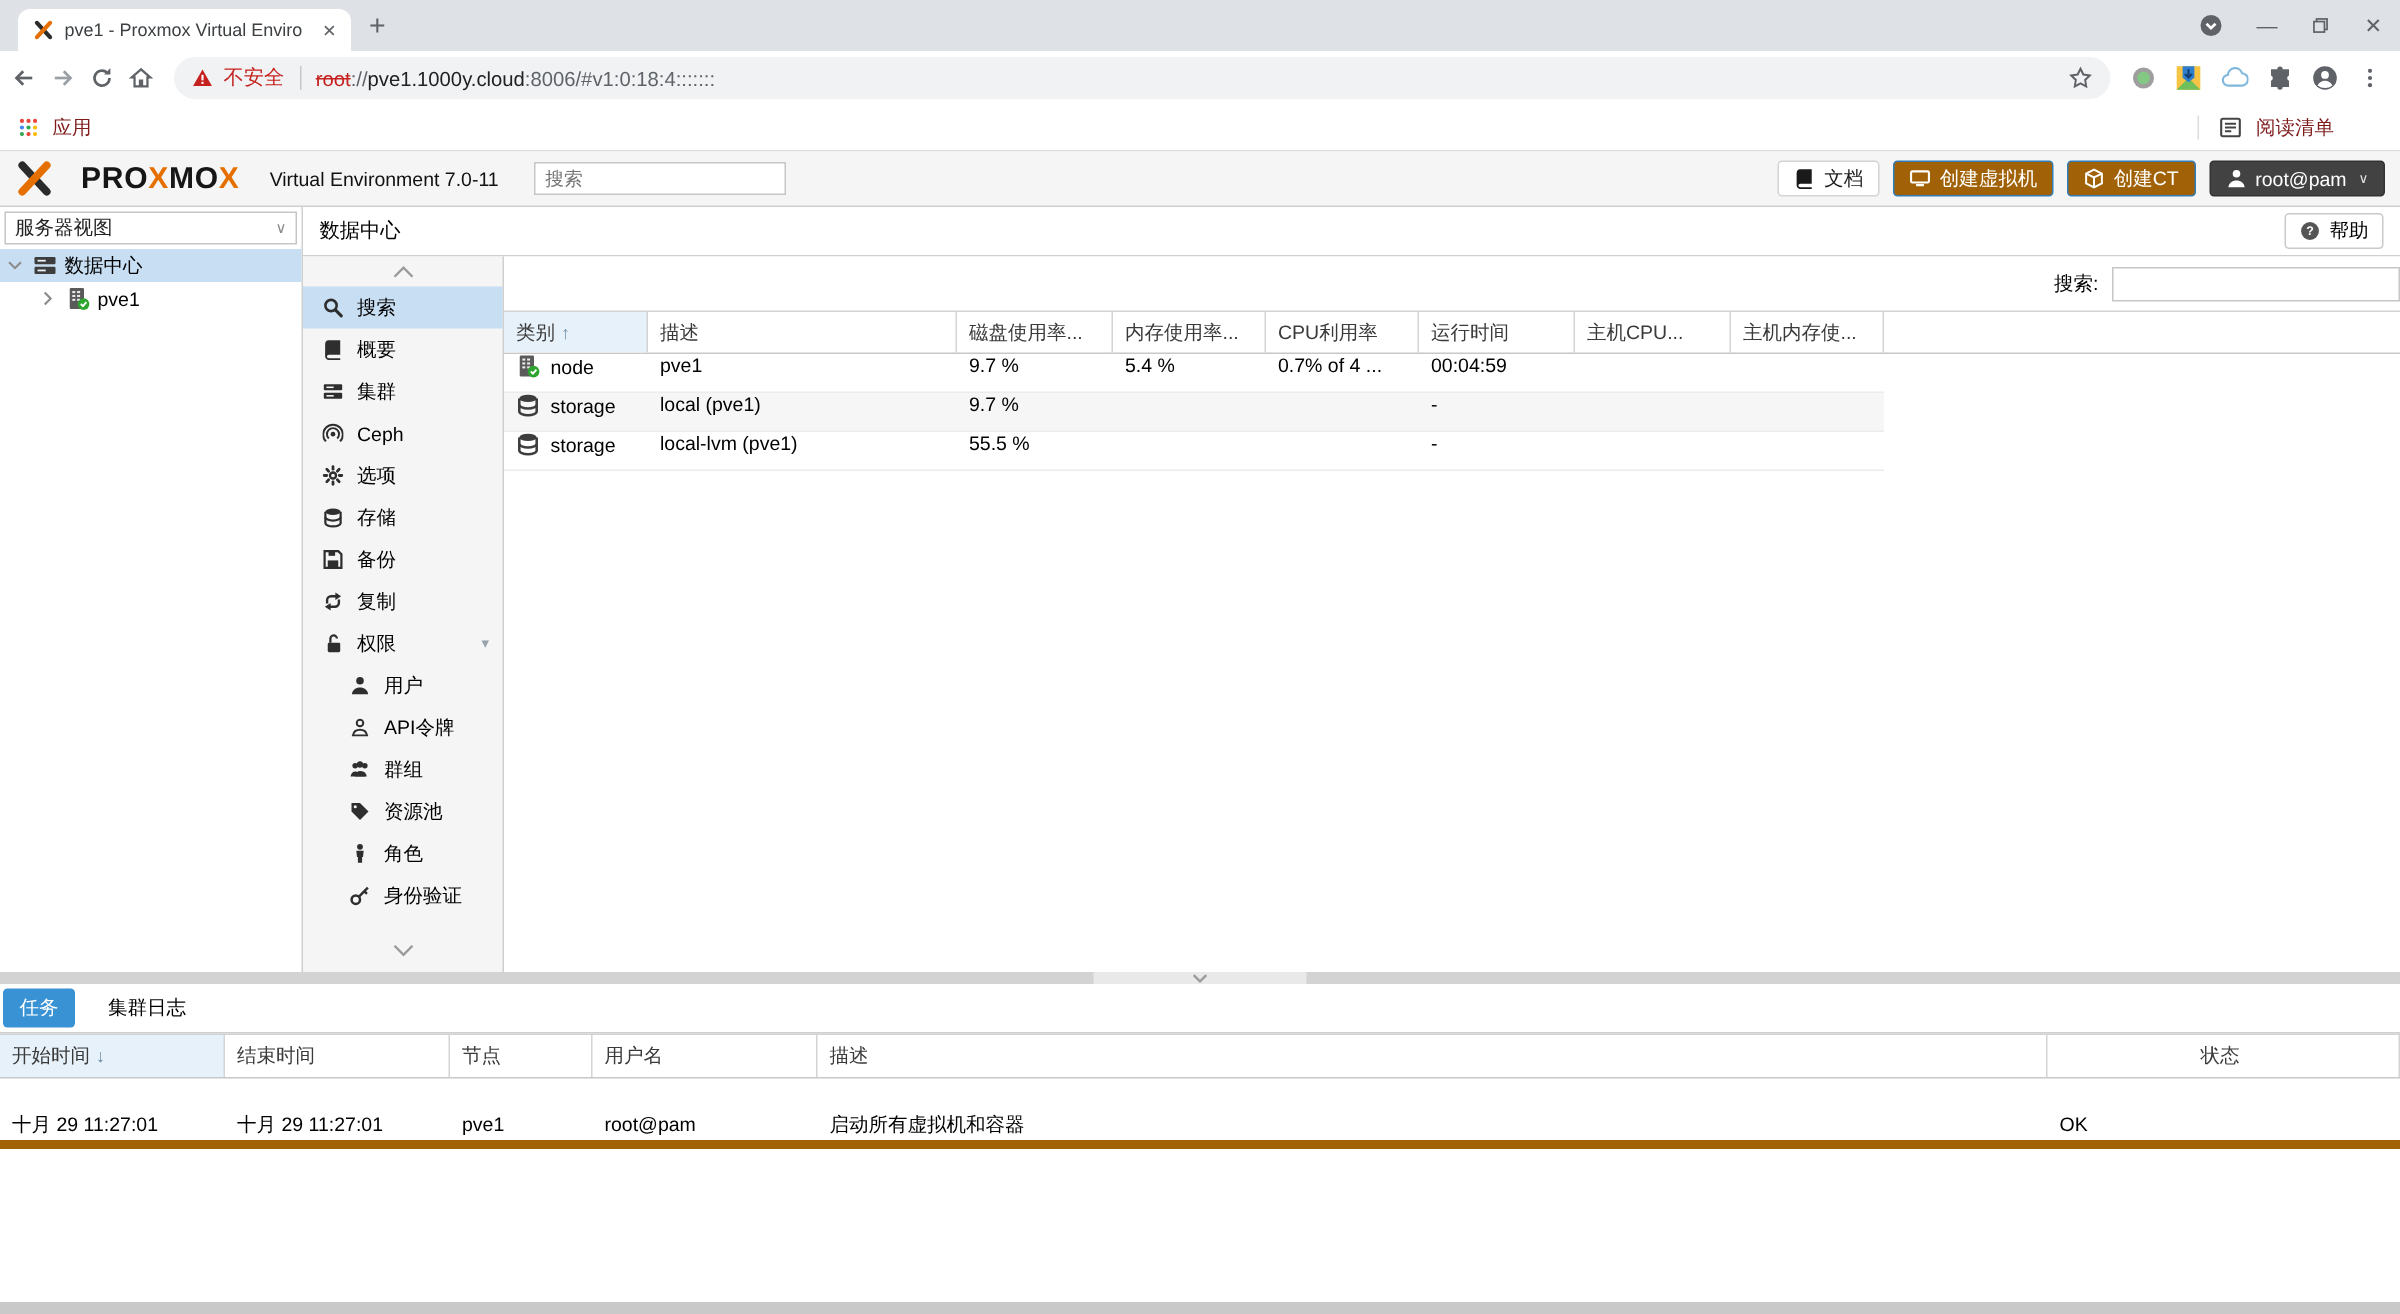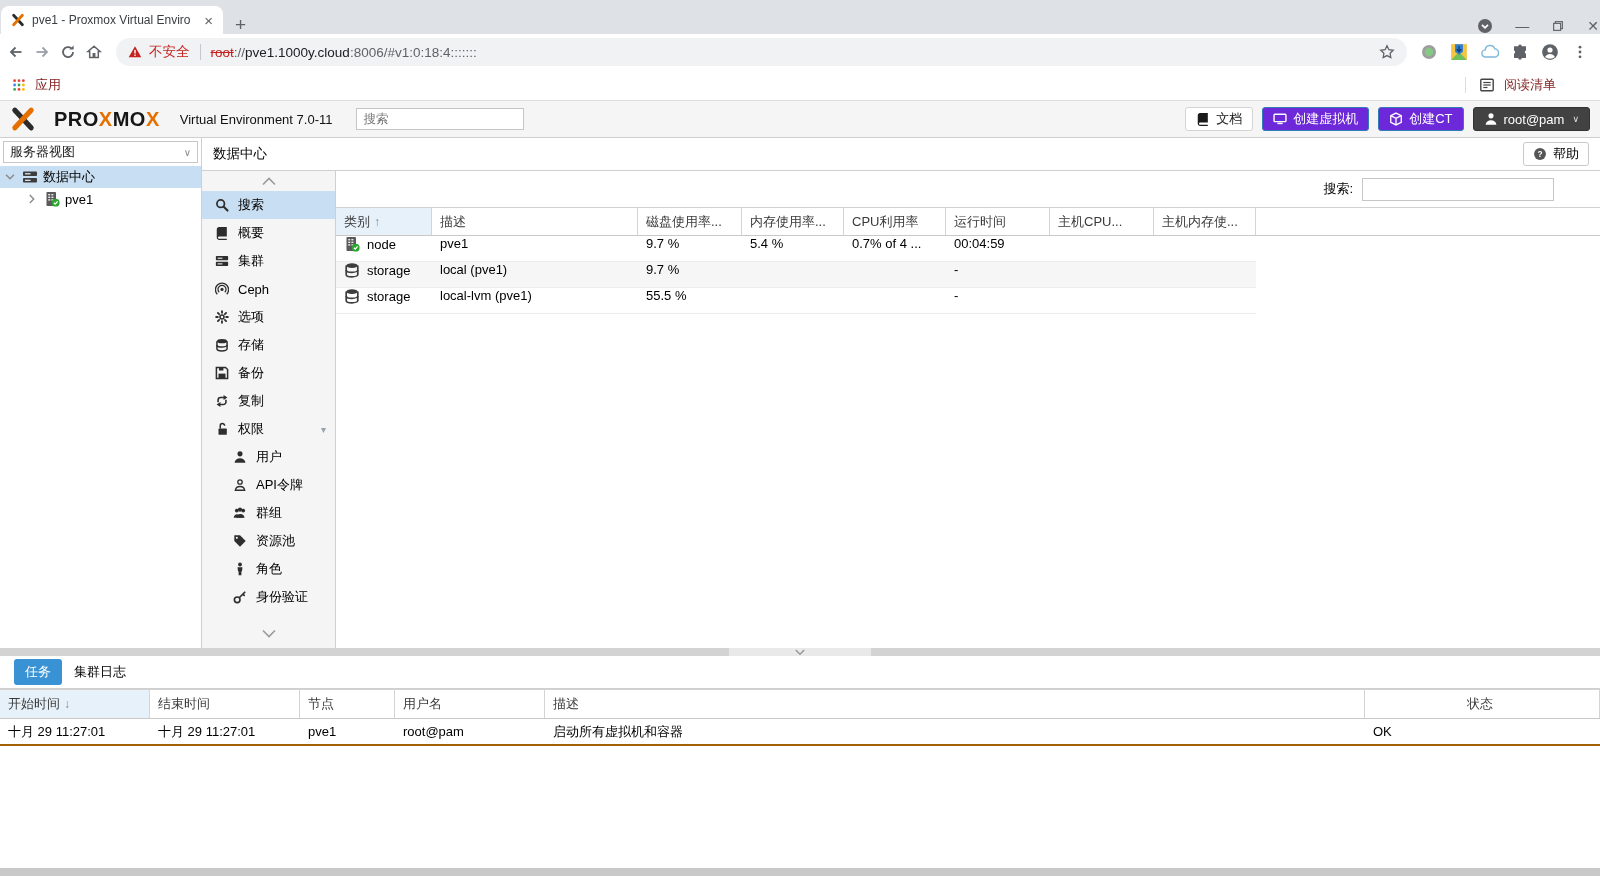"pve1 - Proxmox Virtual Enviro" .tabstrip { align-items: flex-end -> center; padding: 0 1px -> 0 12px }
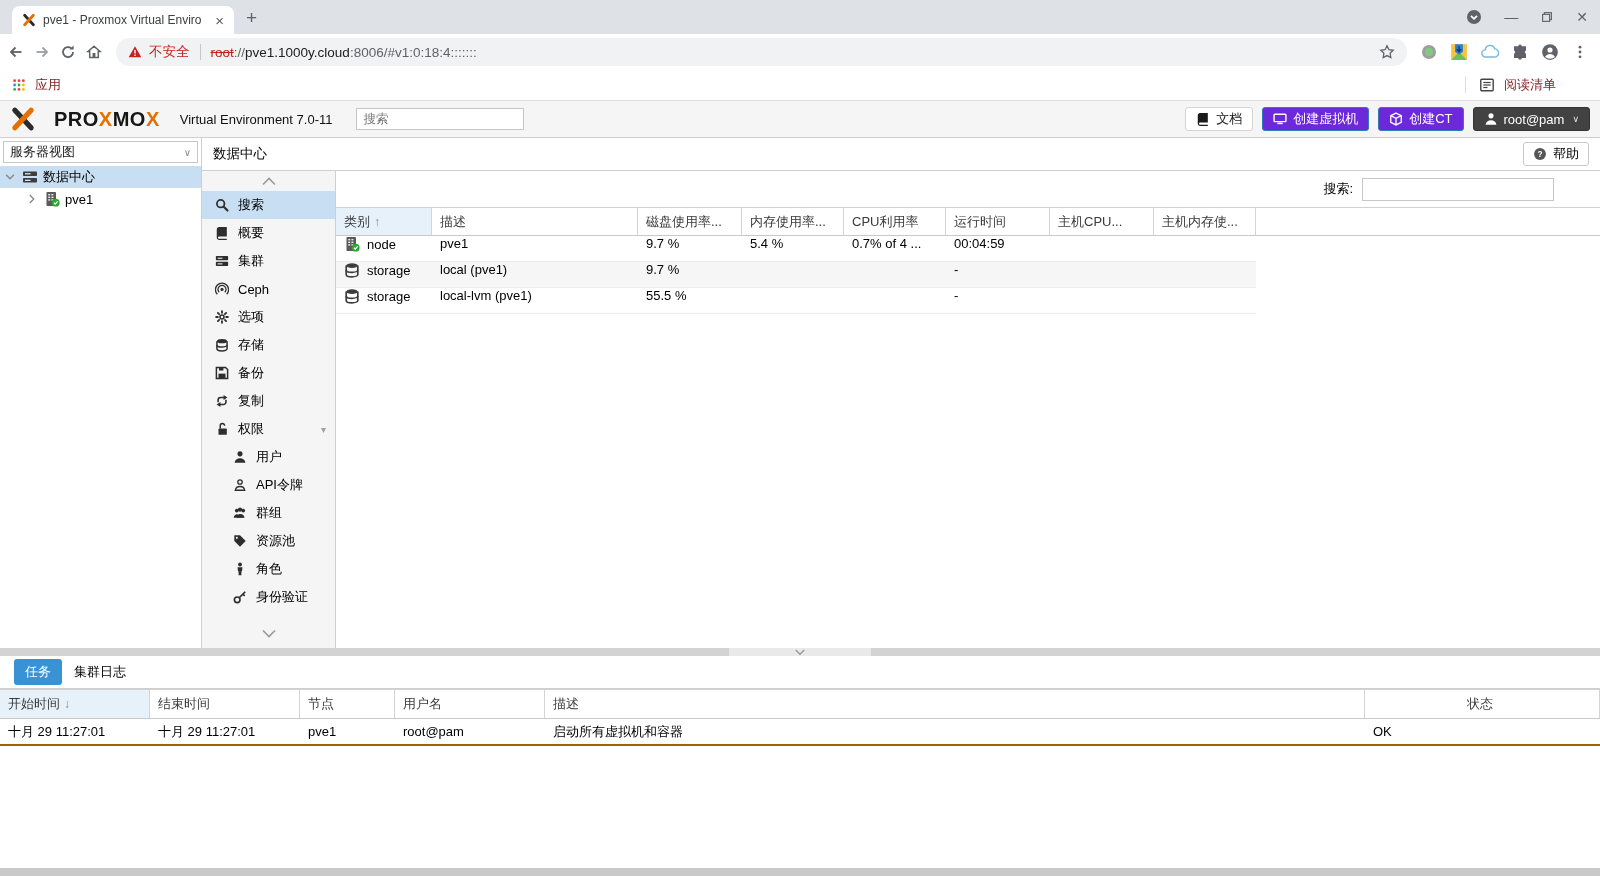"创建虚拟机" .pvebtn.blue { background: #6d28d9 -> #a16207 }
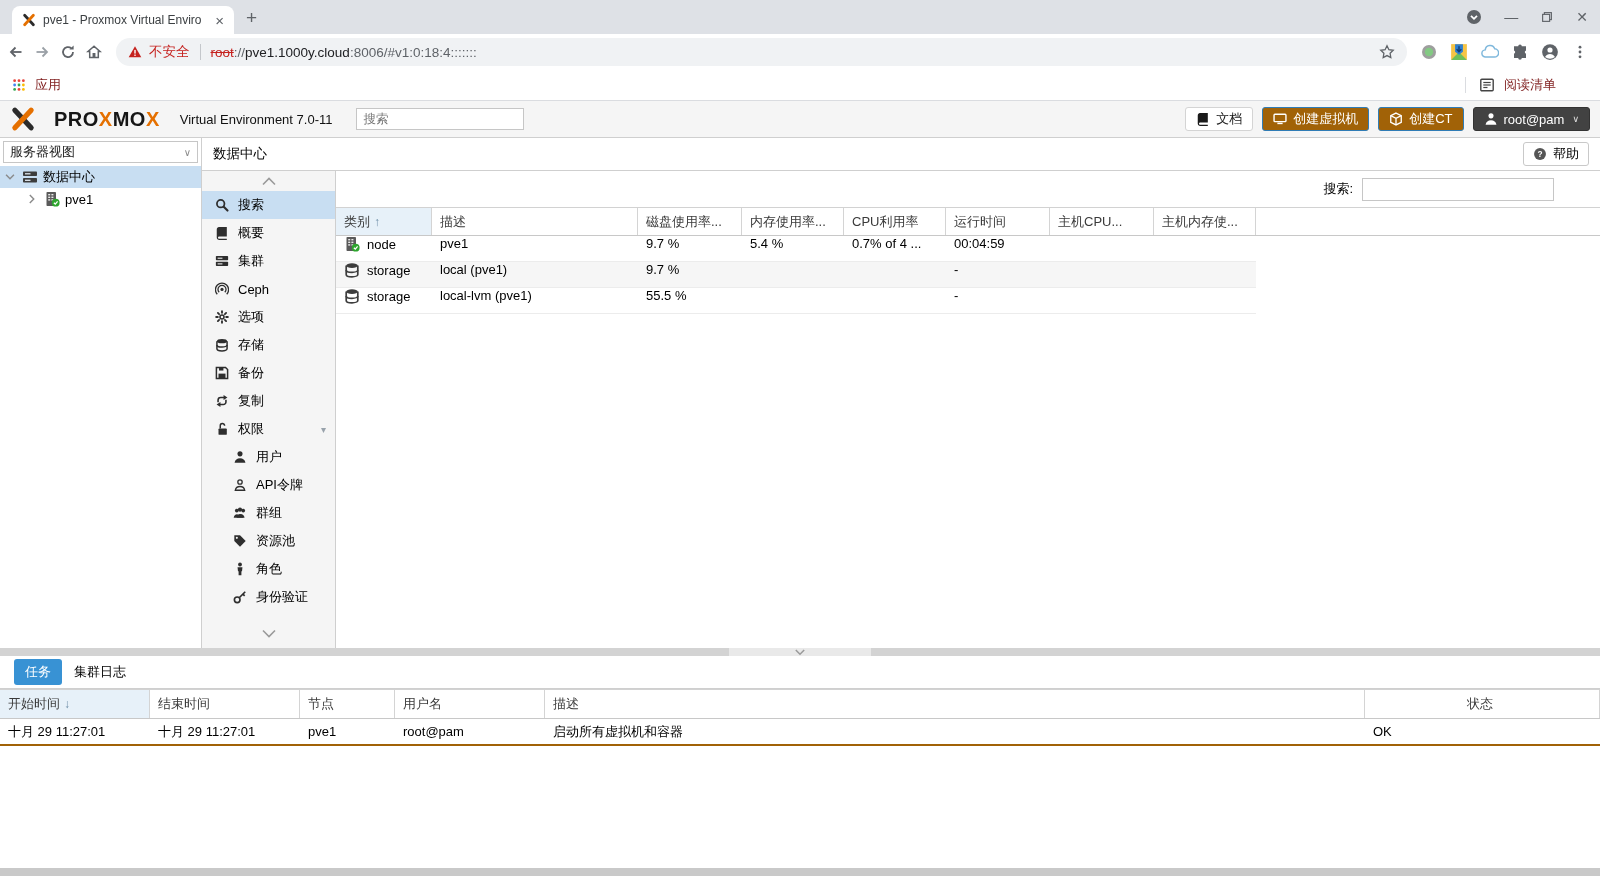"搜索:" .filter-row { padding-right: 46px -> none }
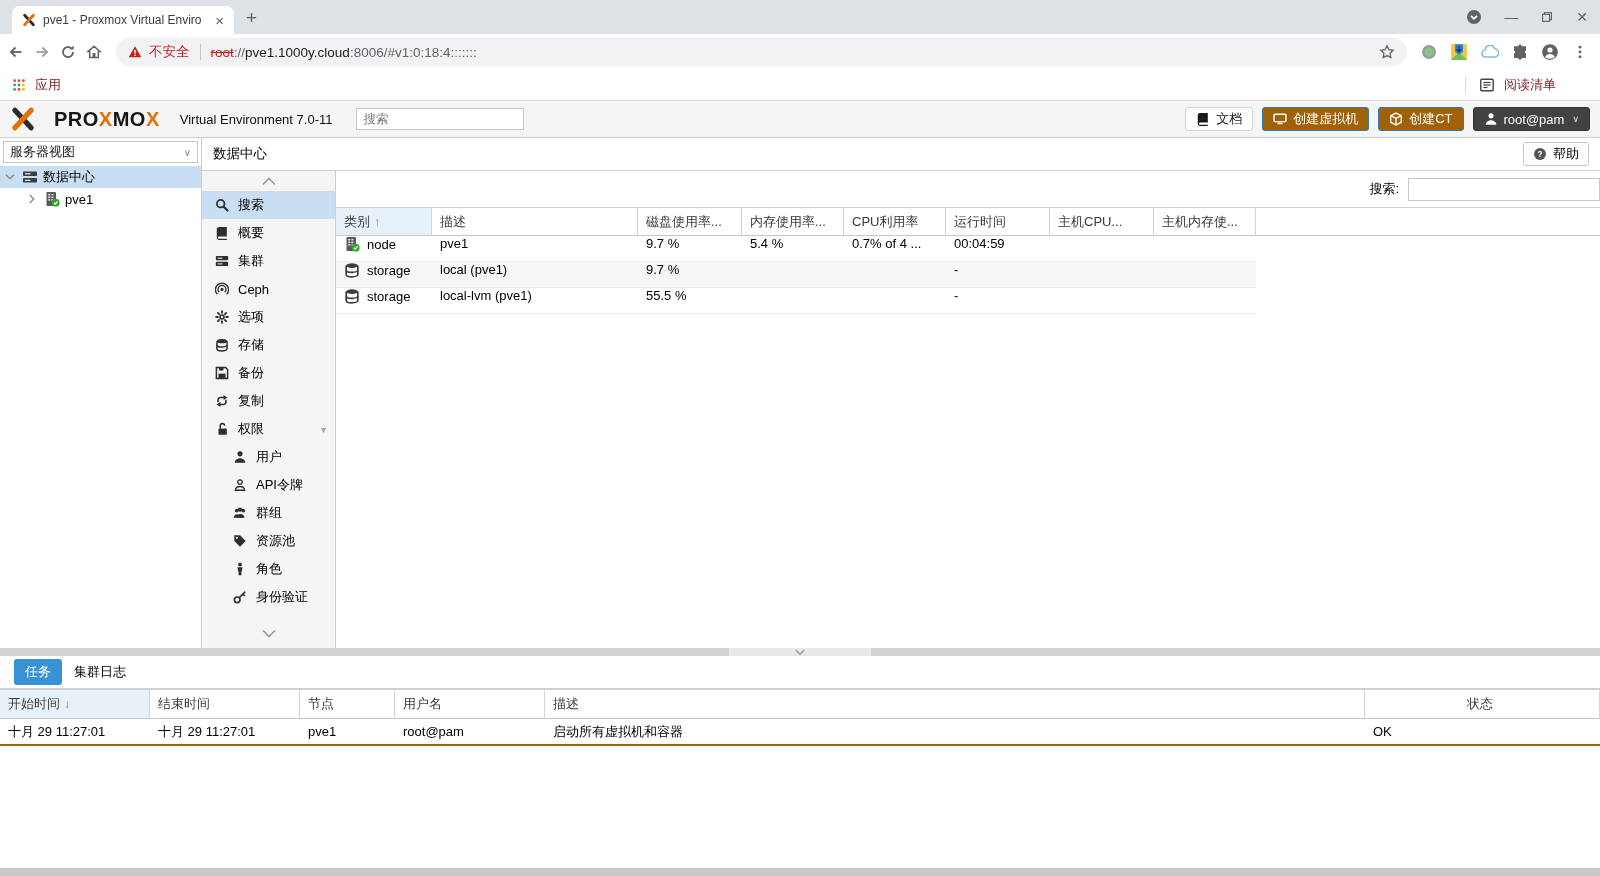"任务" .btabbar { gap: 12px -> 22px; padding: 0 14px -> 0 2px }
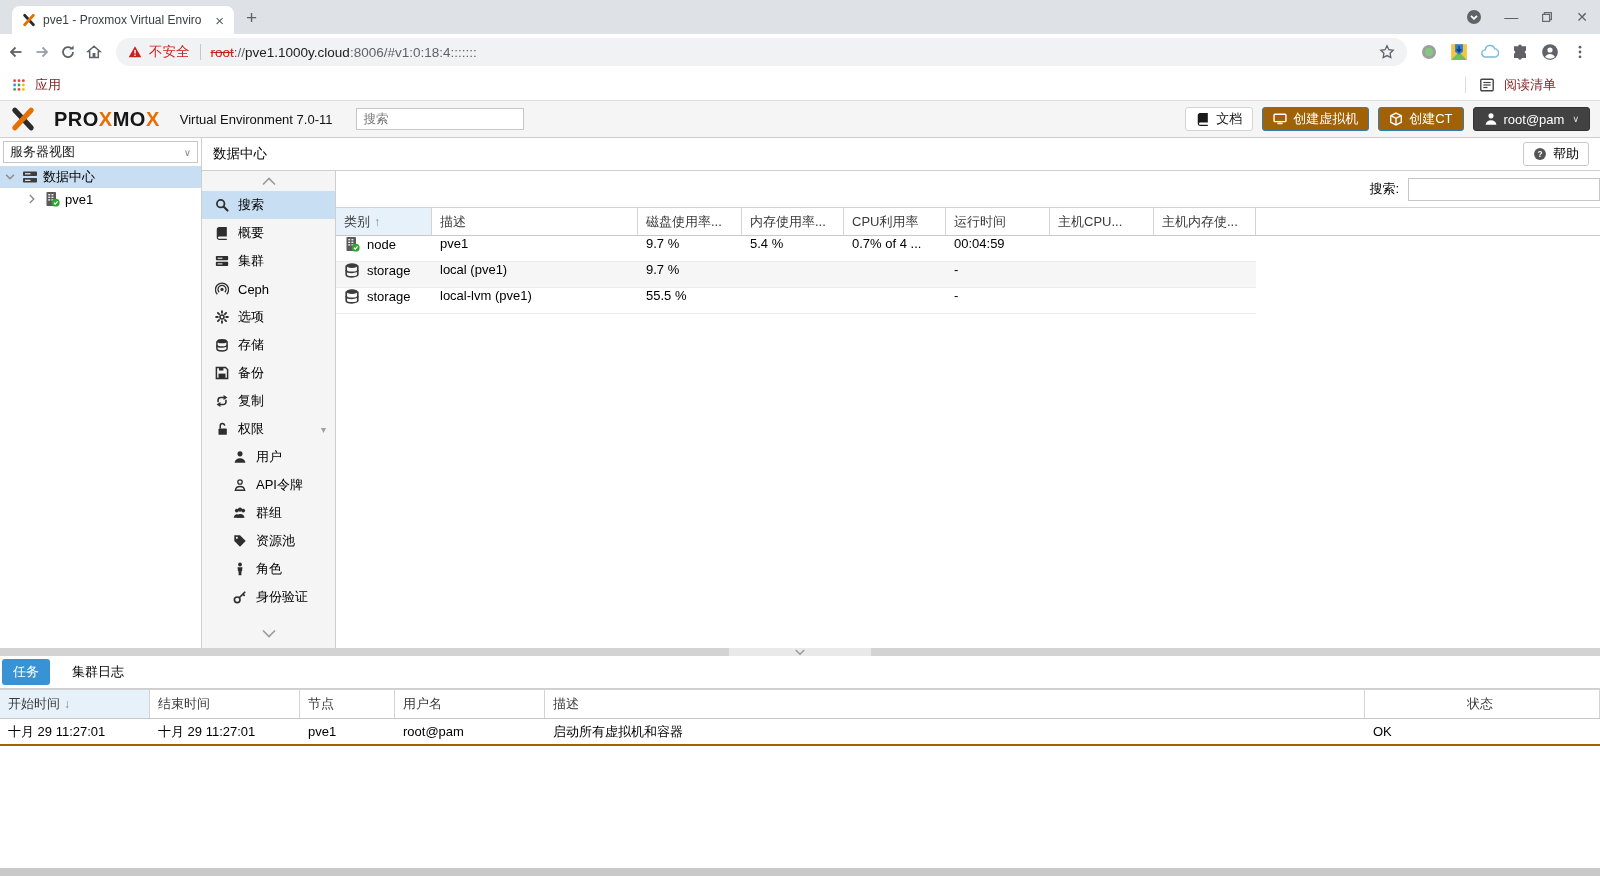"十月 29 11:27:01" .brow { border-bottom: 2px solid #a16207 -> 6px solid #a16207; margin-top: none -> 20px }
